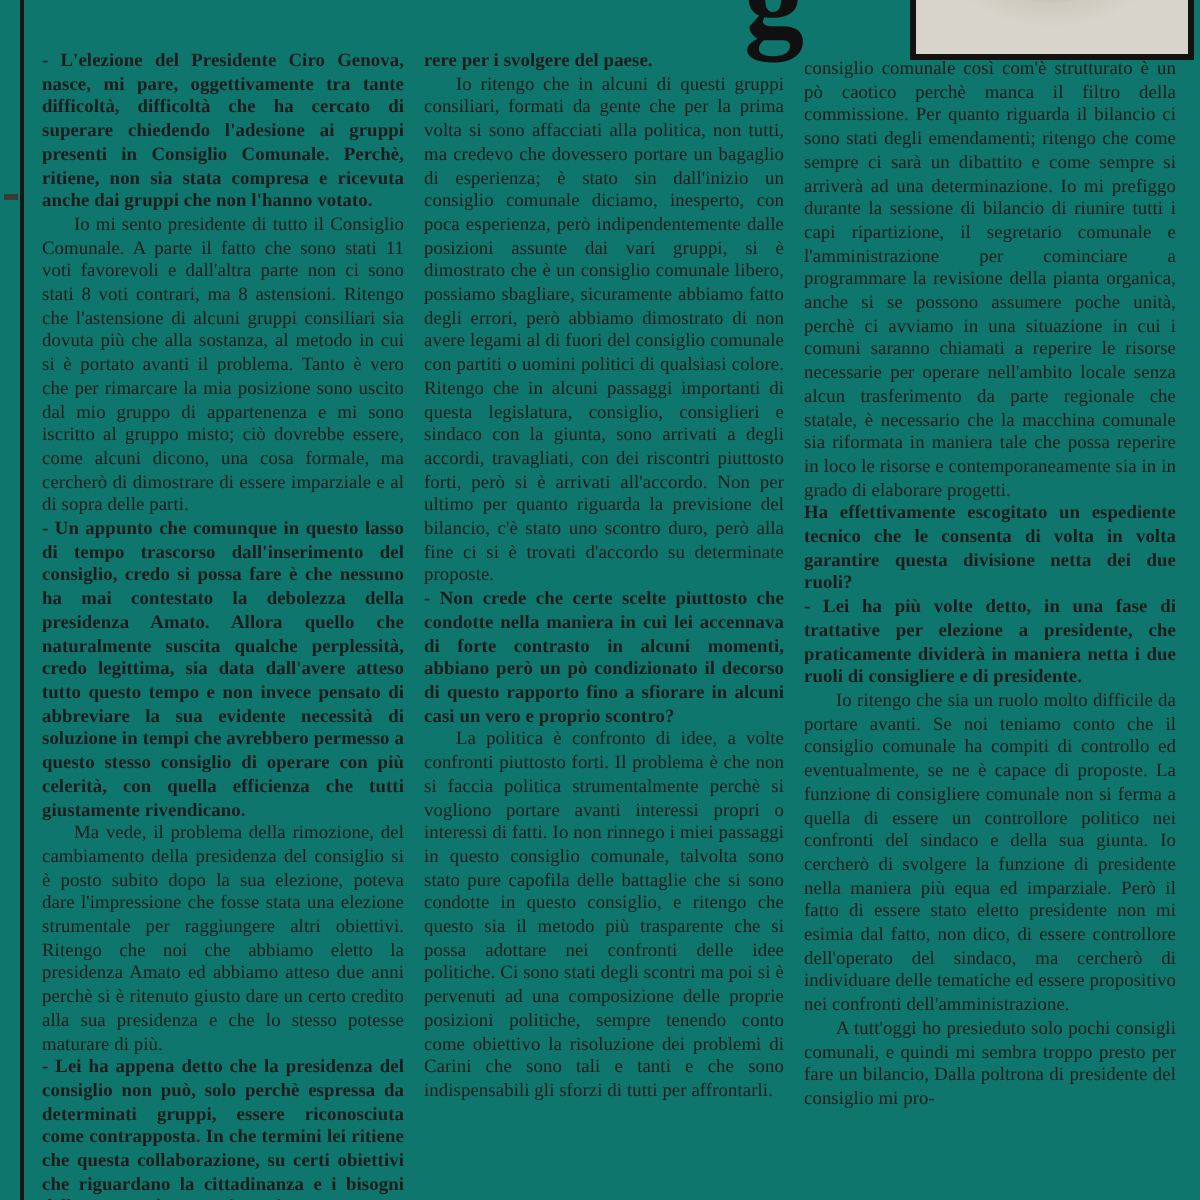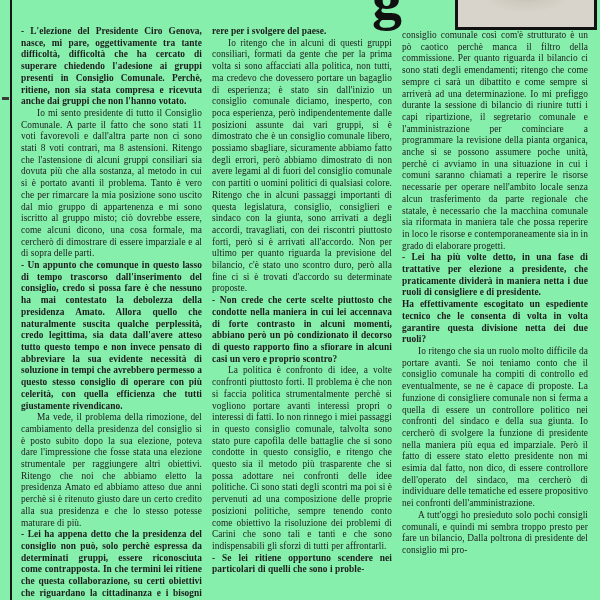"- L'elezione del Presidente Ciro" .page { background: #86efac -> #0f766e }
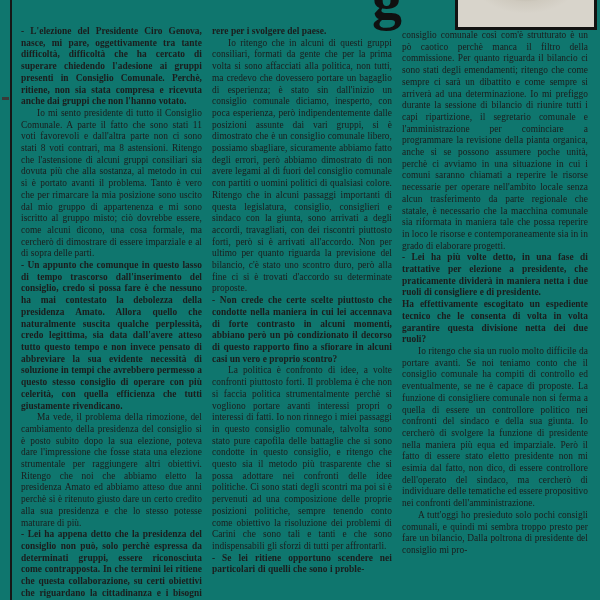"- Lei ha più volte" p.q { order: before "Ha effettivamente escogitato un" -> after "Ha effettivamente escogitato un" }
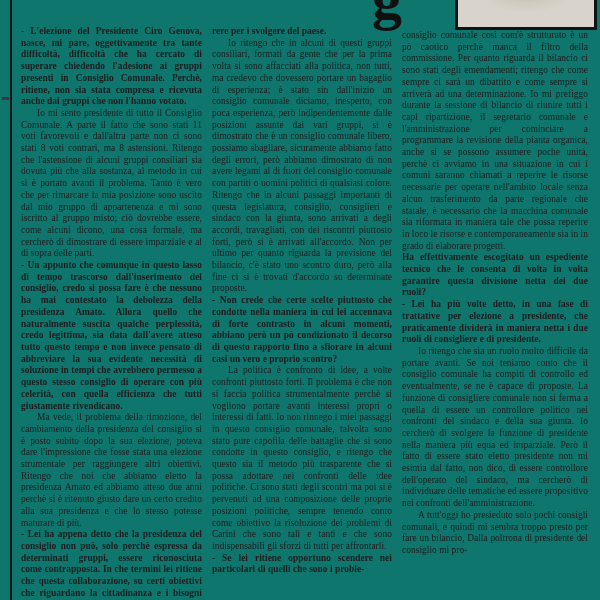"- Se lei ritiene opportuno" p.q { html: <p>- Se lei ritiene opportuno scendere nei particolari di quelli che sono i proble-</p> -> none }
